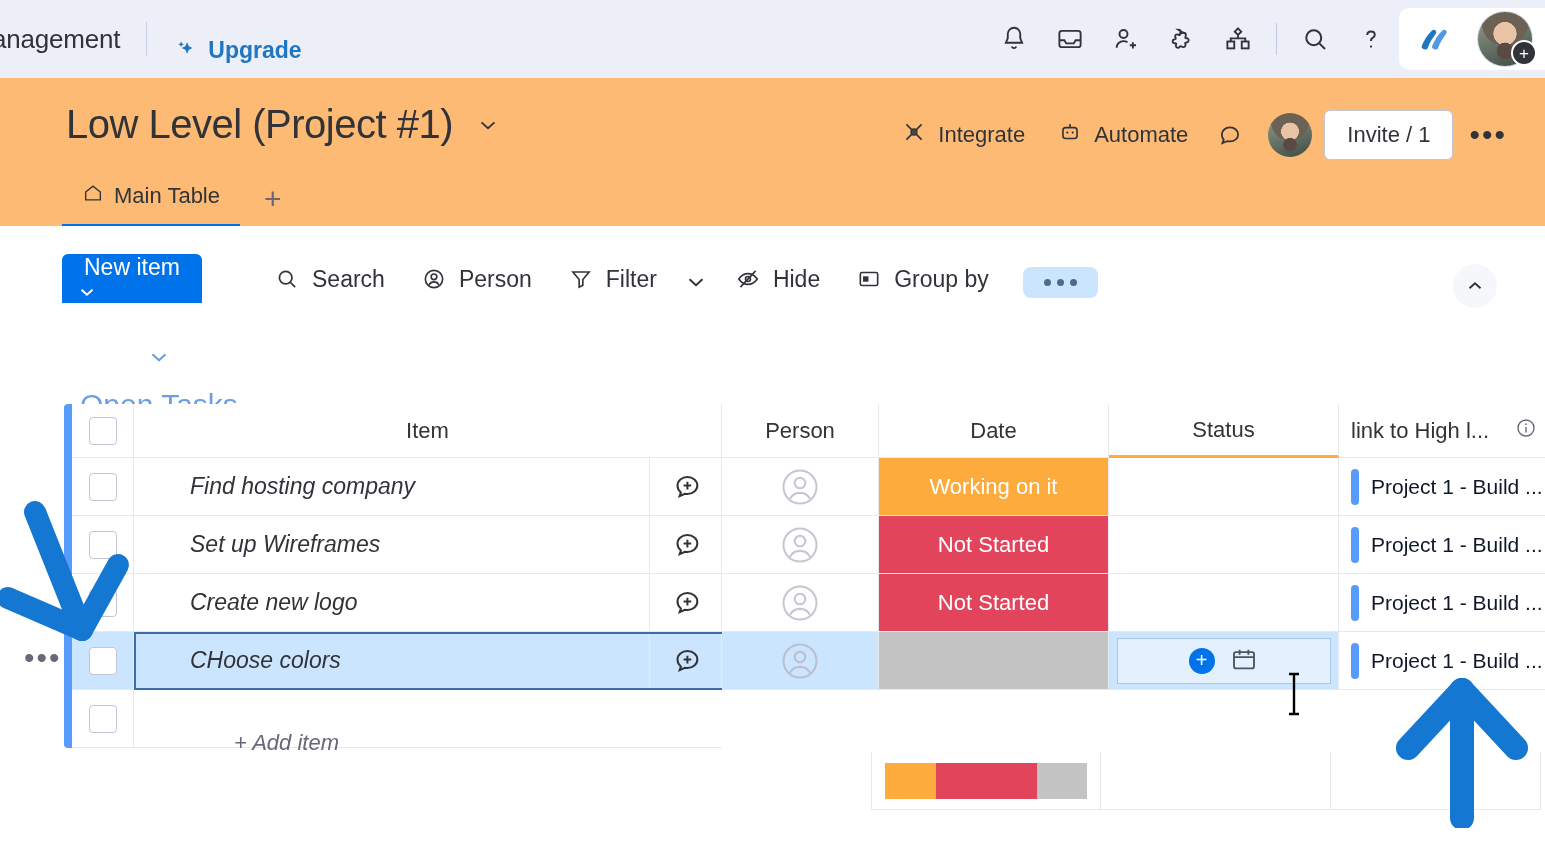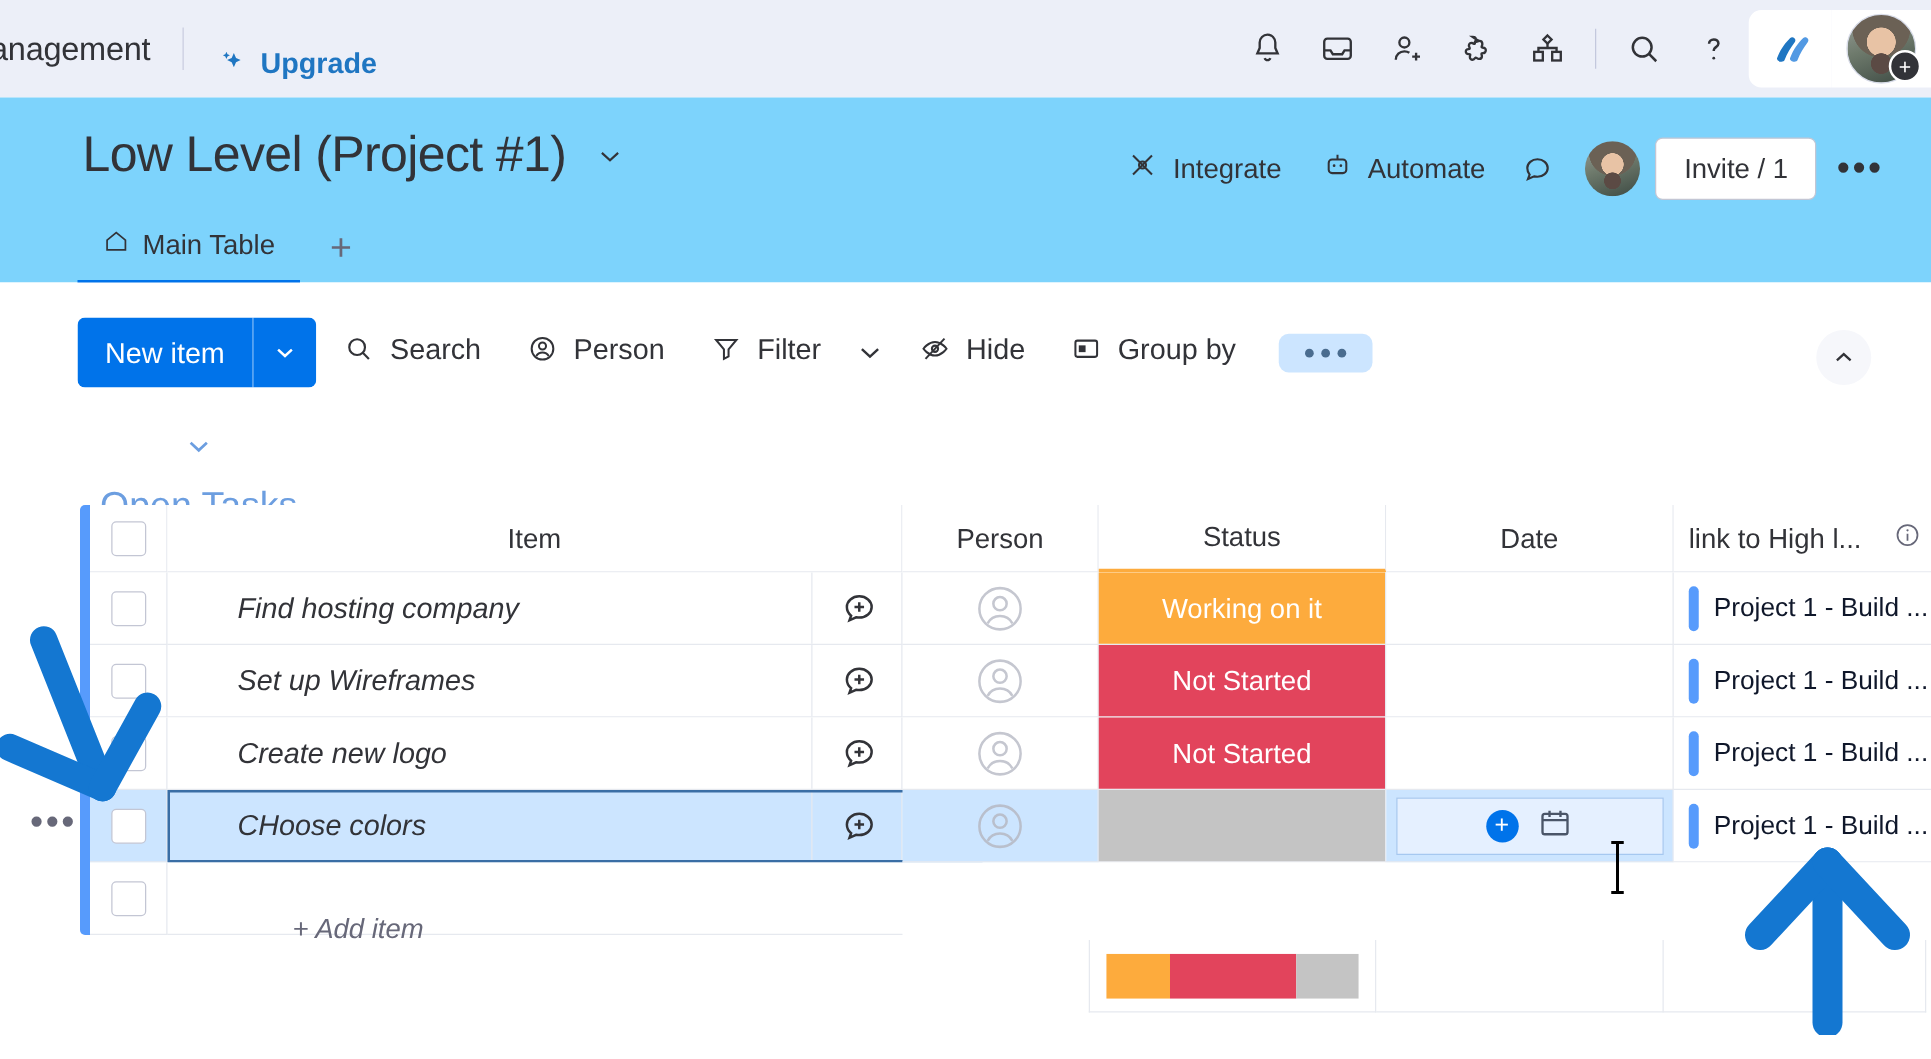"Low Level (Project #1)" .board-header { background: #7dd3fc -> #fdba74 }
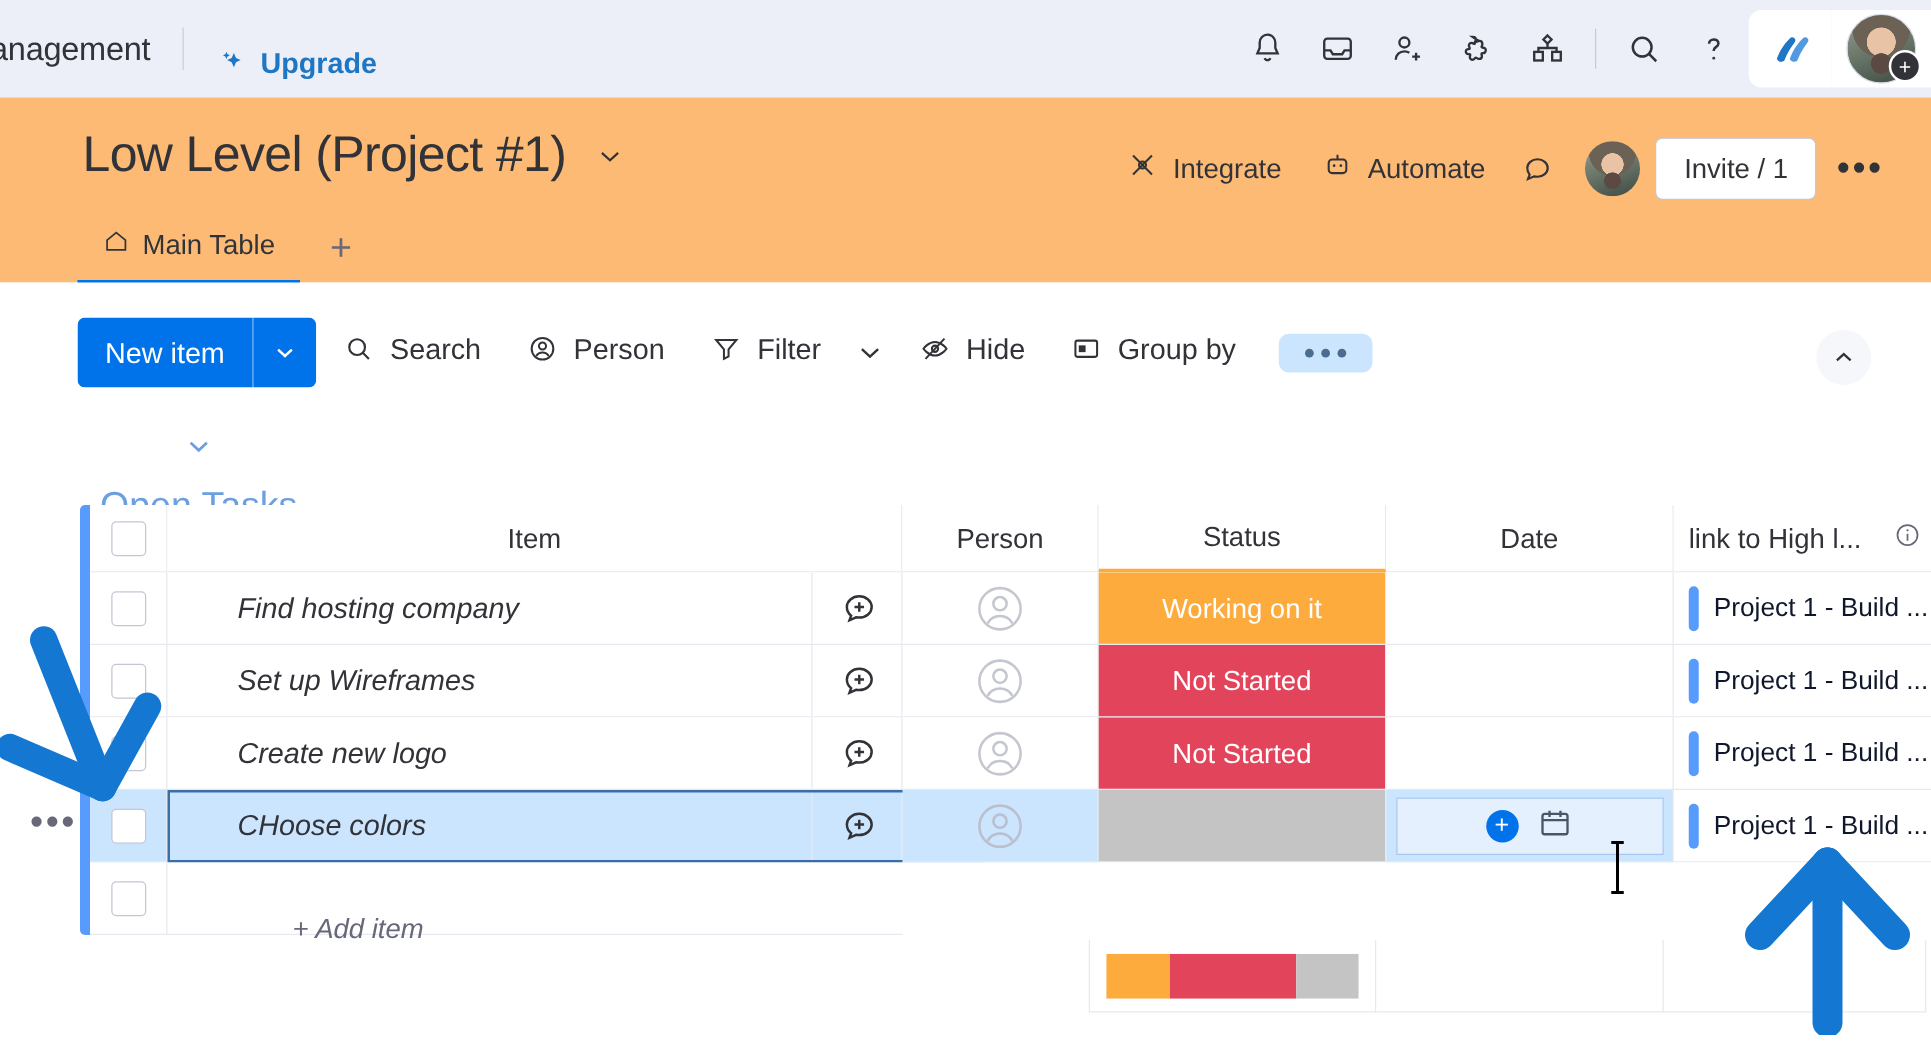"New item" .newitem { flex-direction: none -> column }
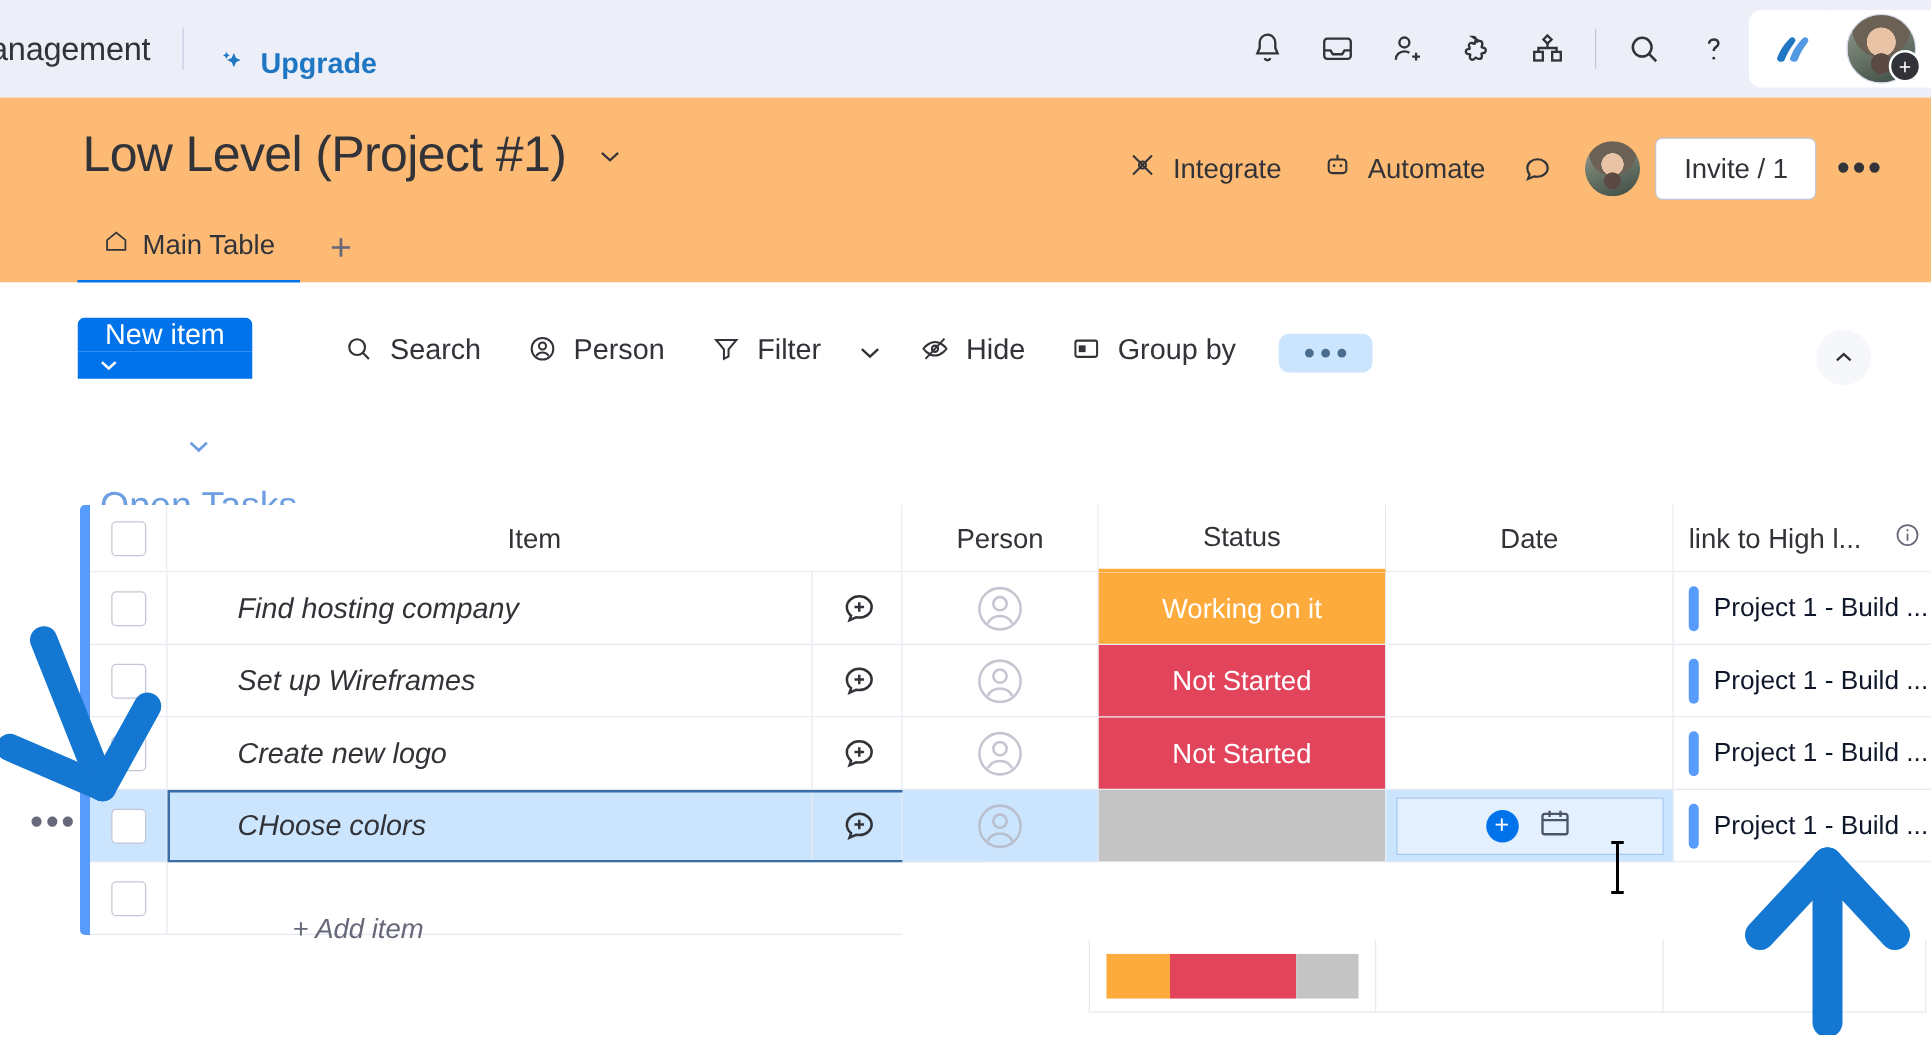"Status" div.cell { order: before "Date" -> after "Date" }
